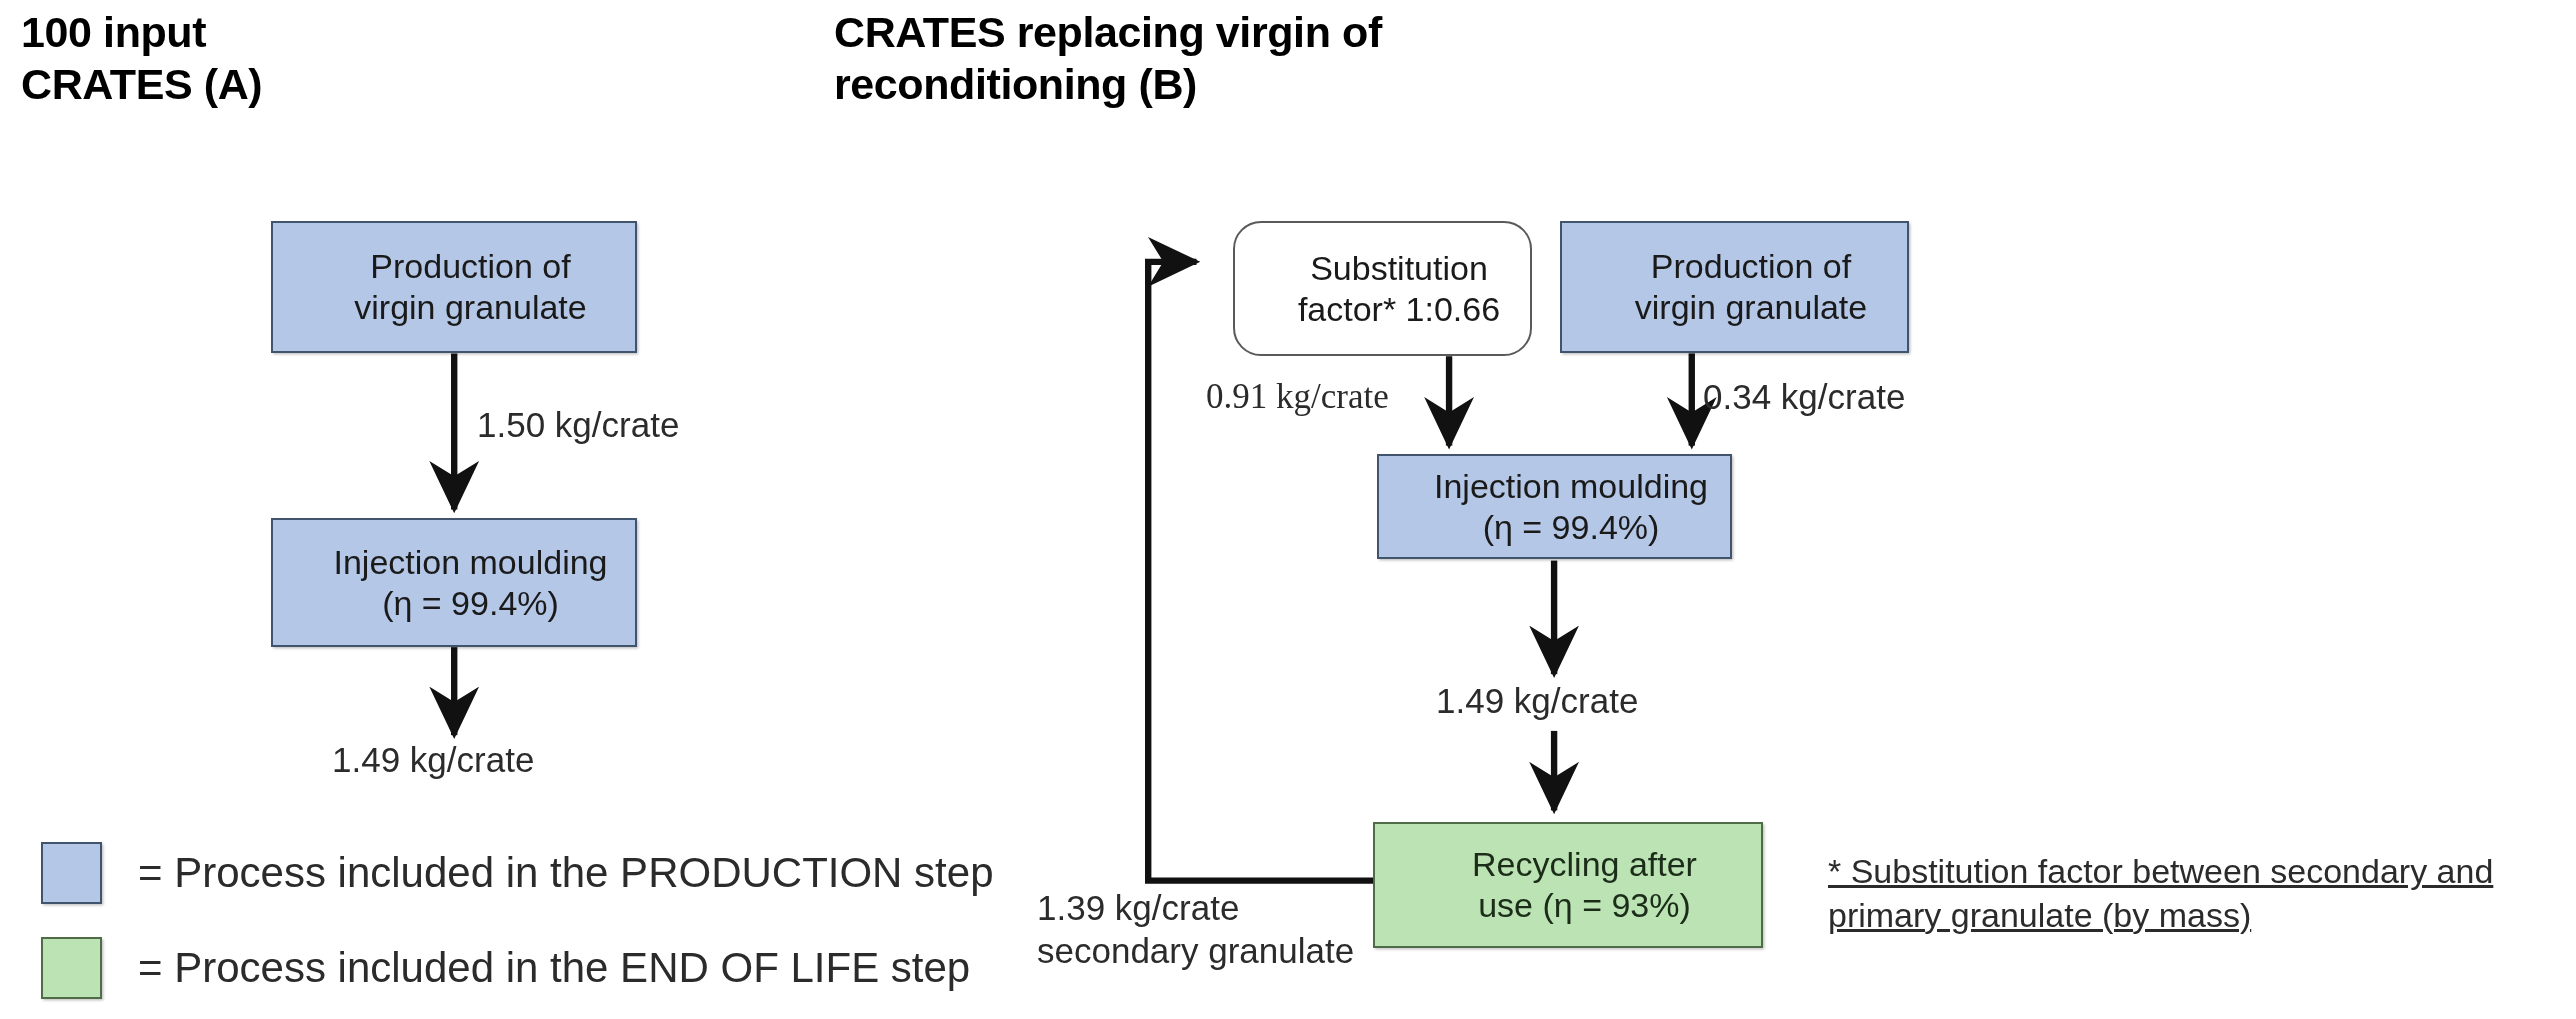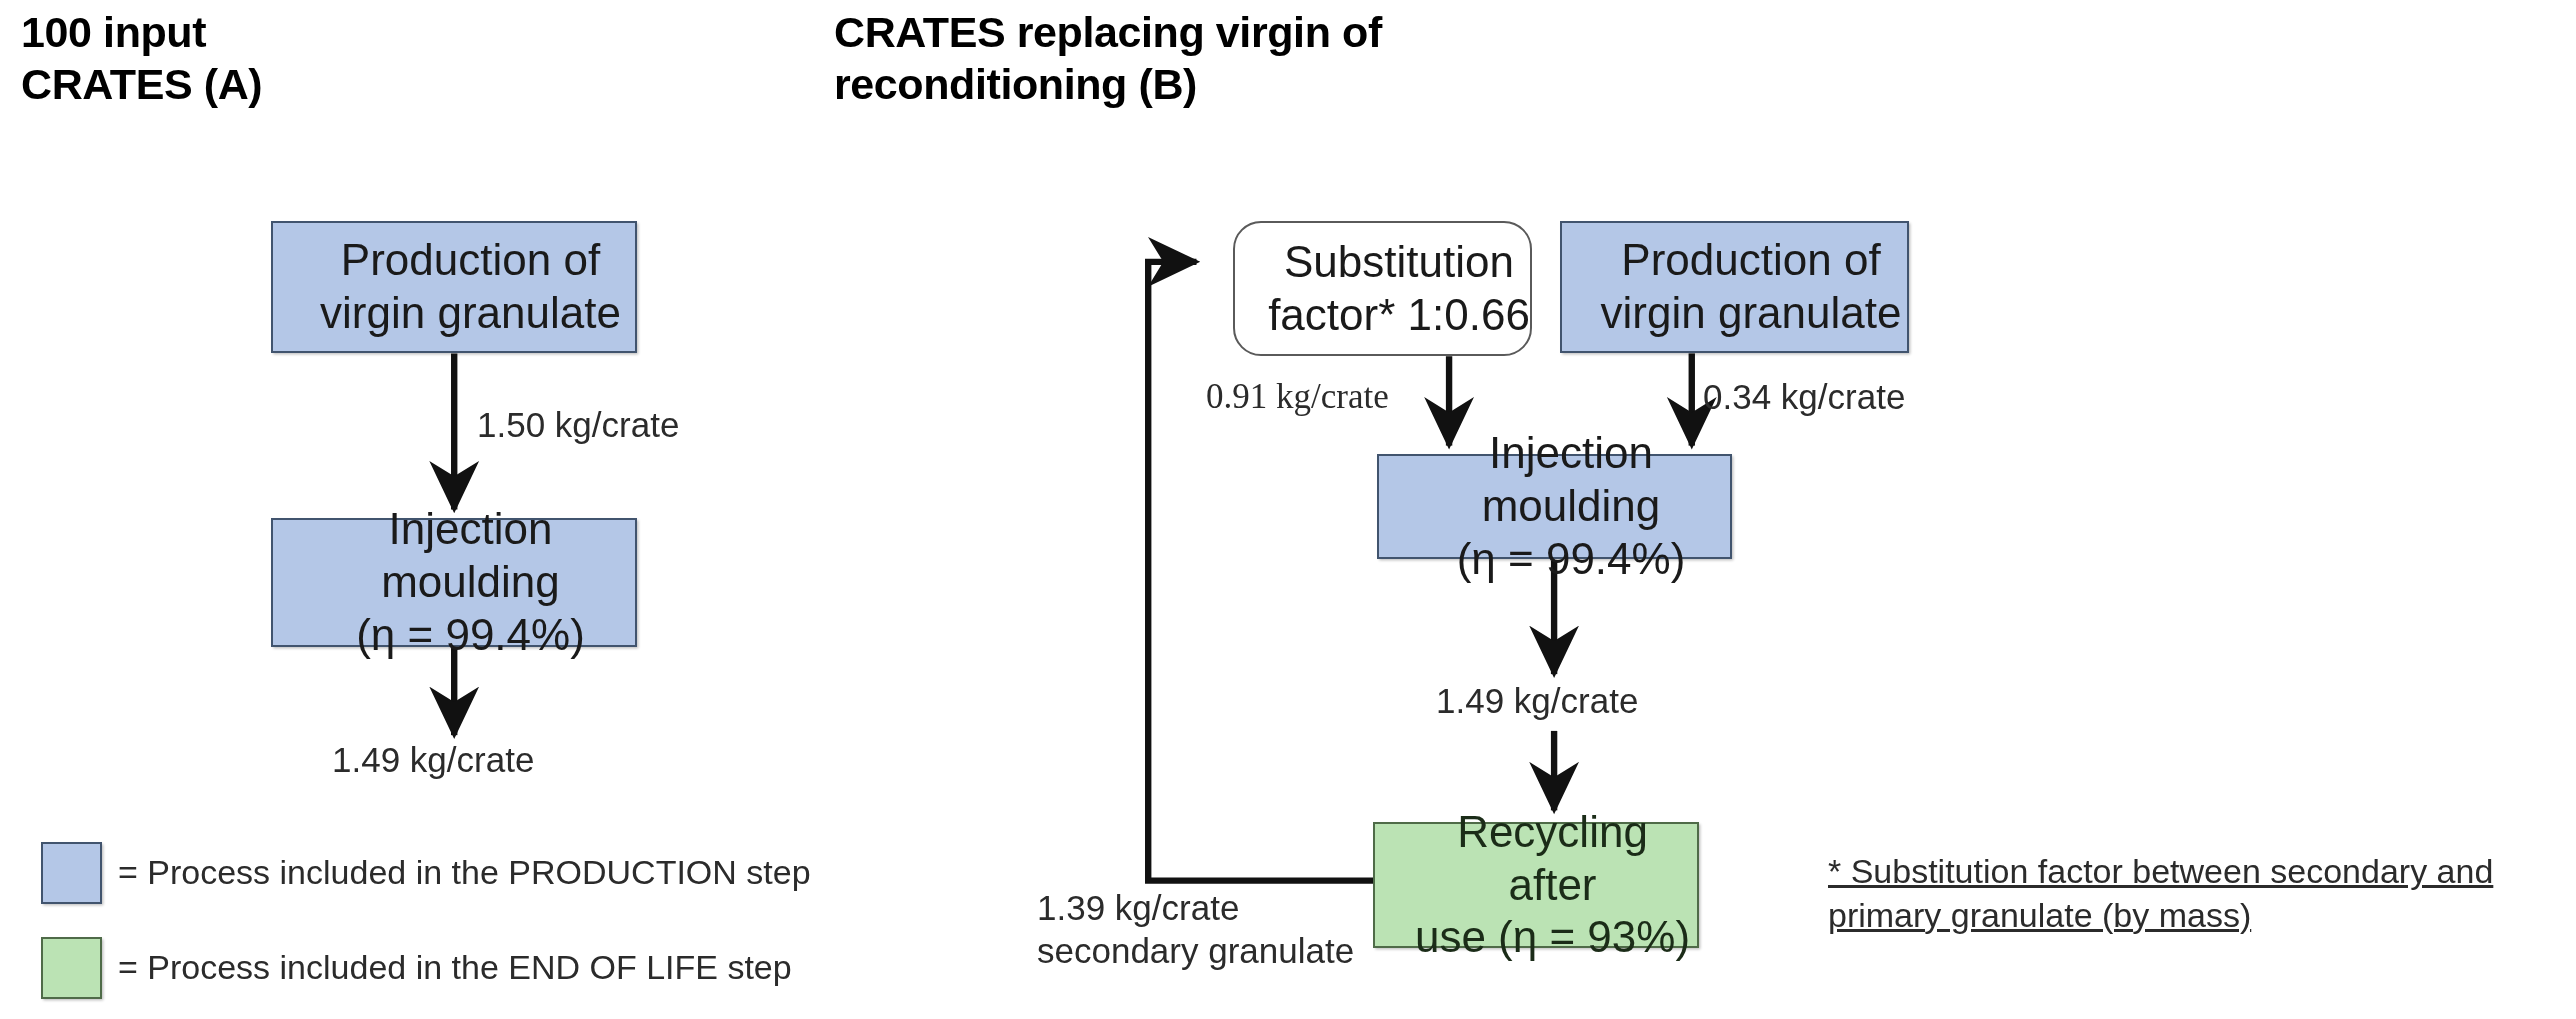"Production of" .node { font-size: 44px -> 34px }
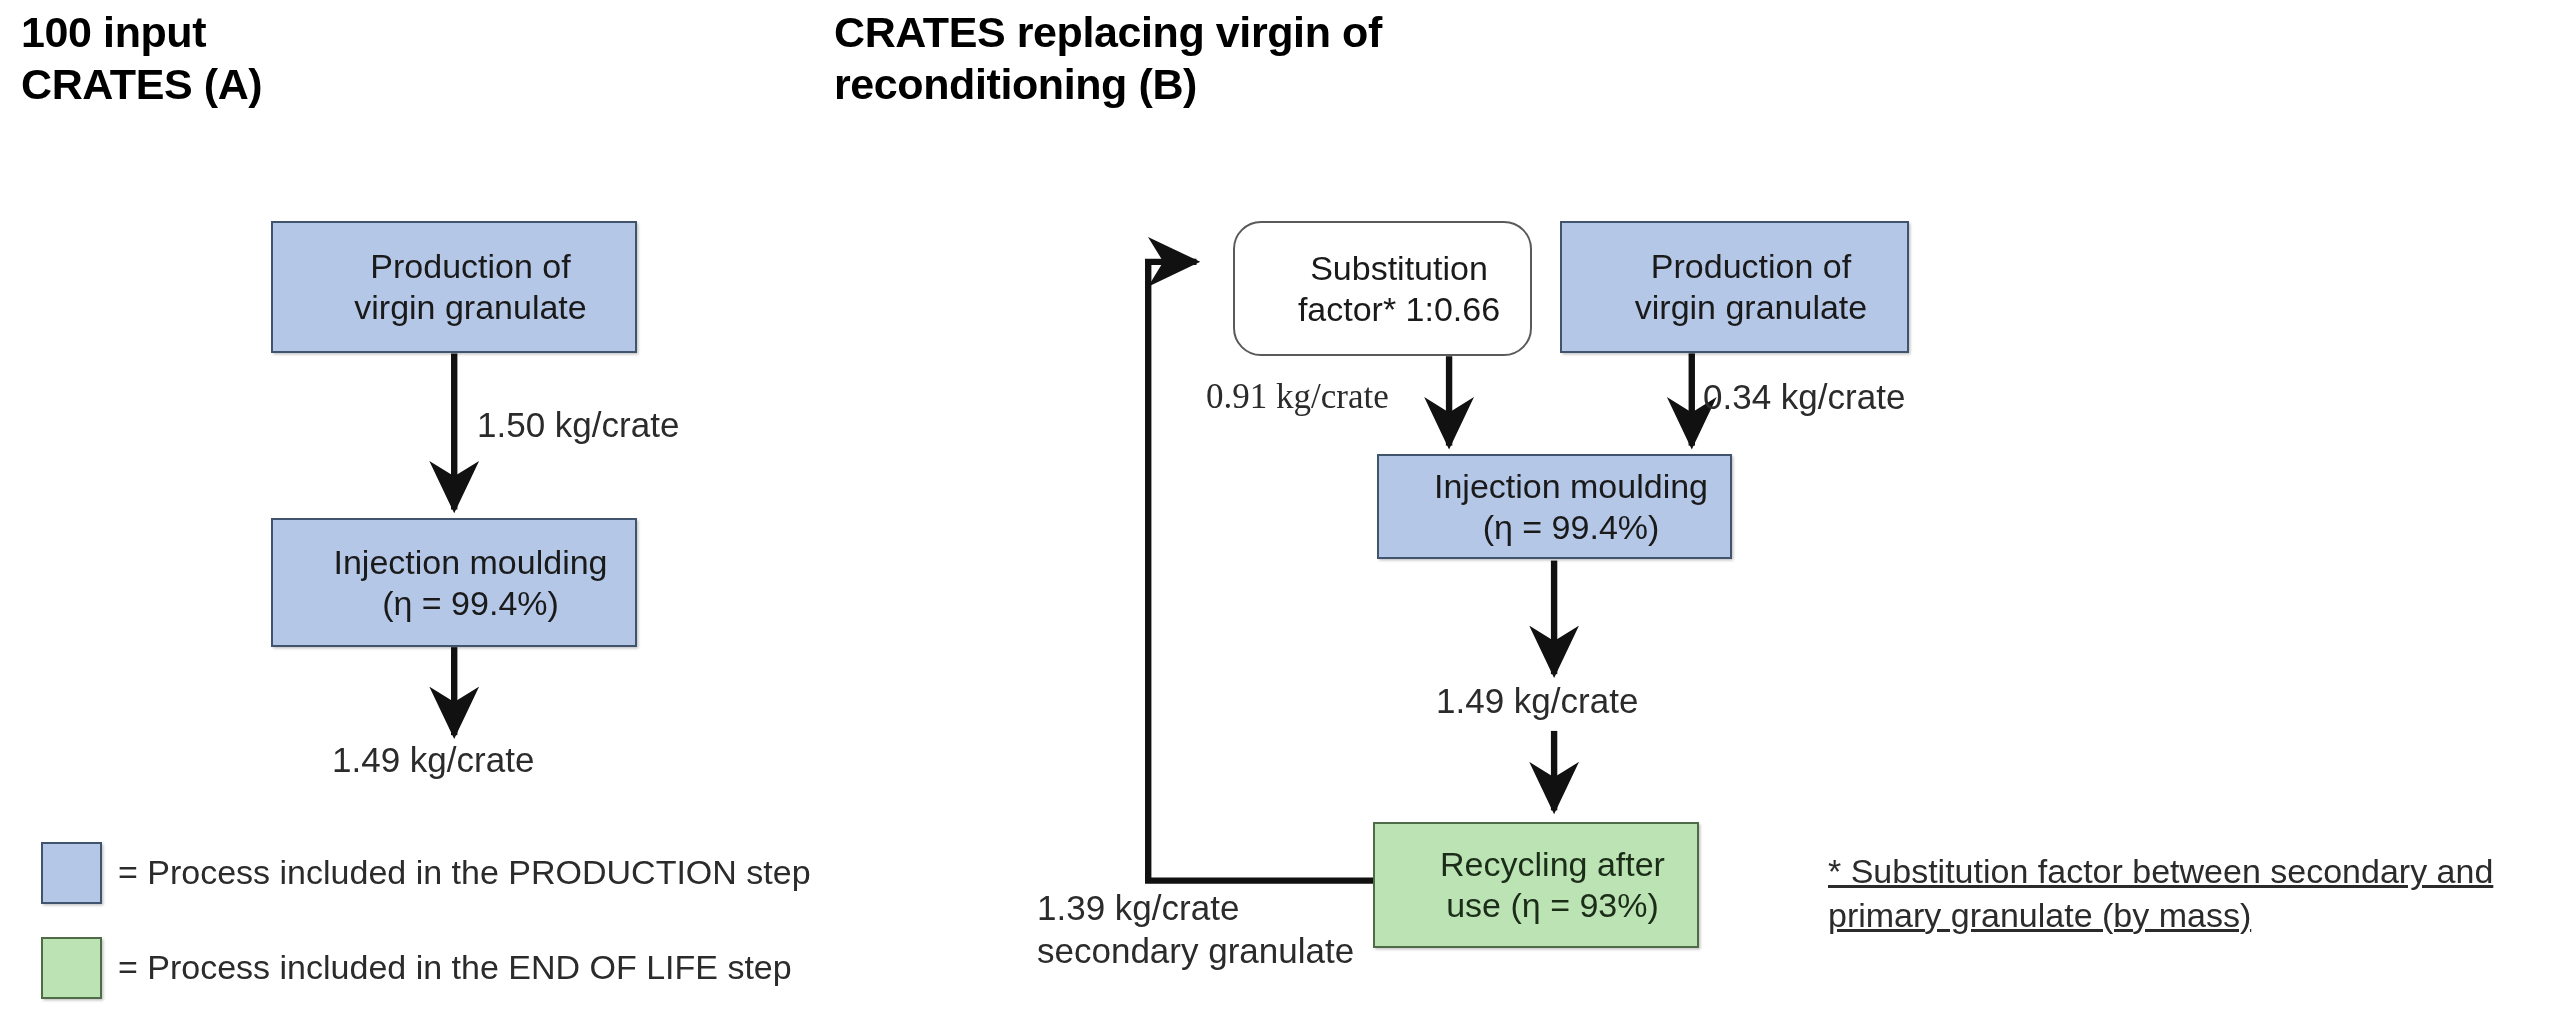"= Process included in the" .legend-text { font-size: 34px -> 42px; margin-left: 16px -> 36px }
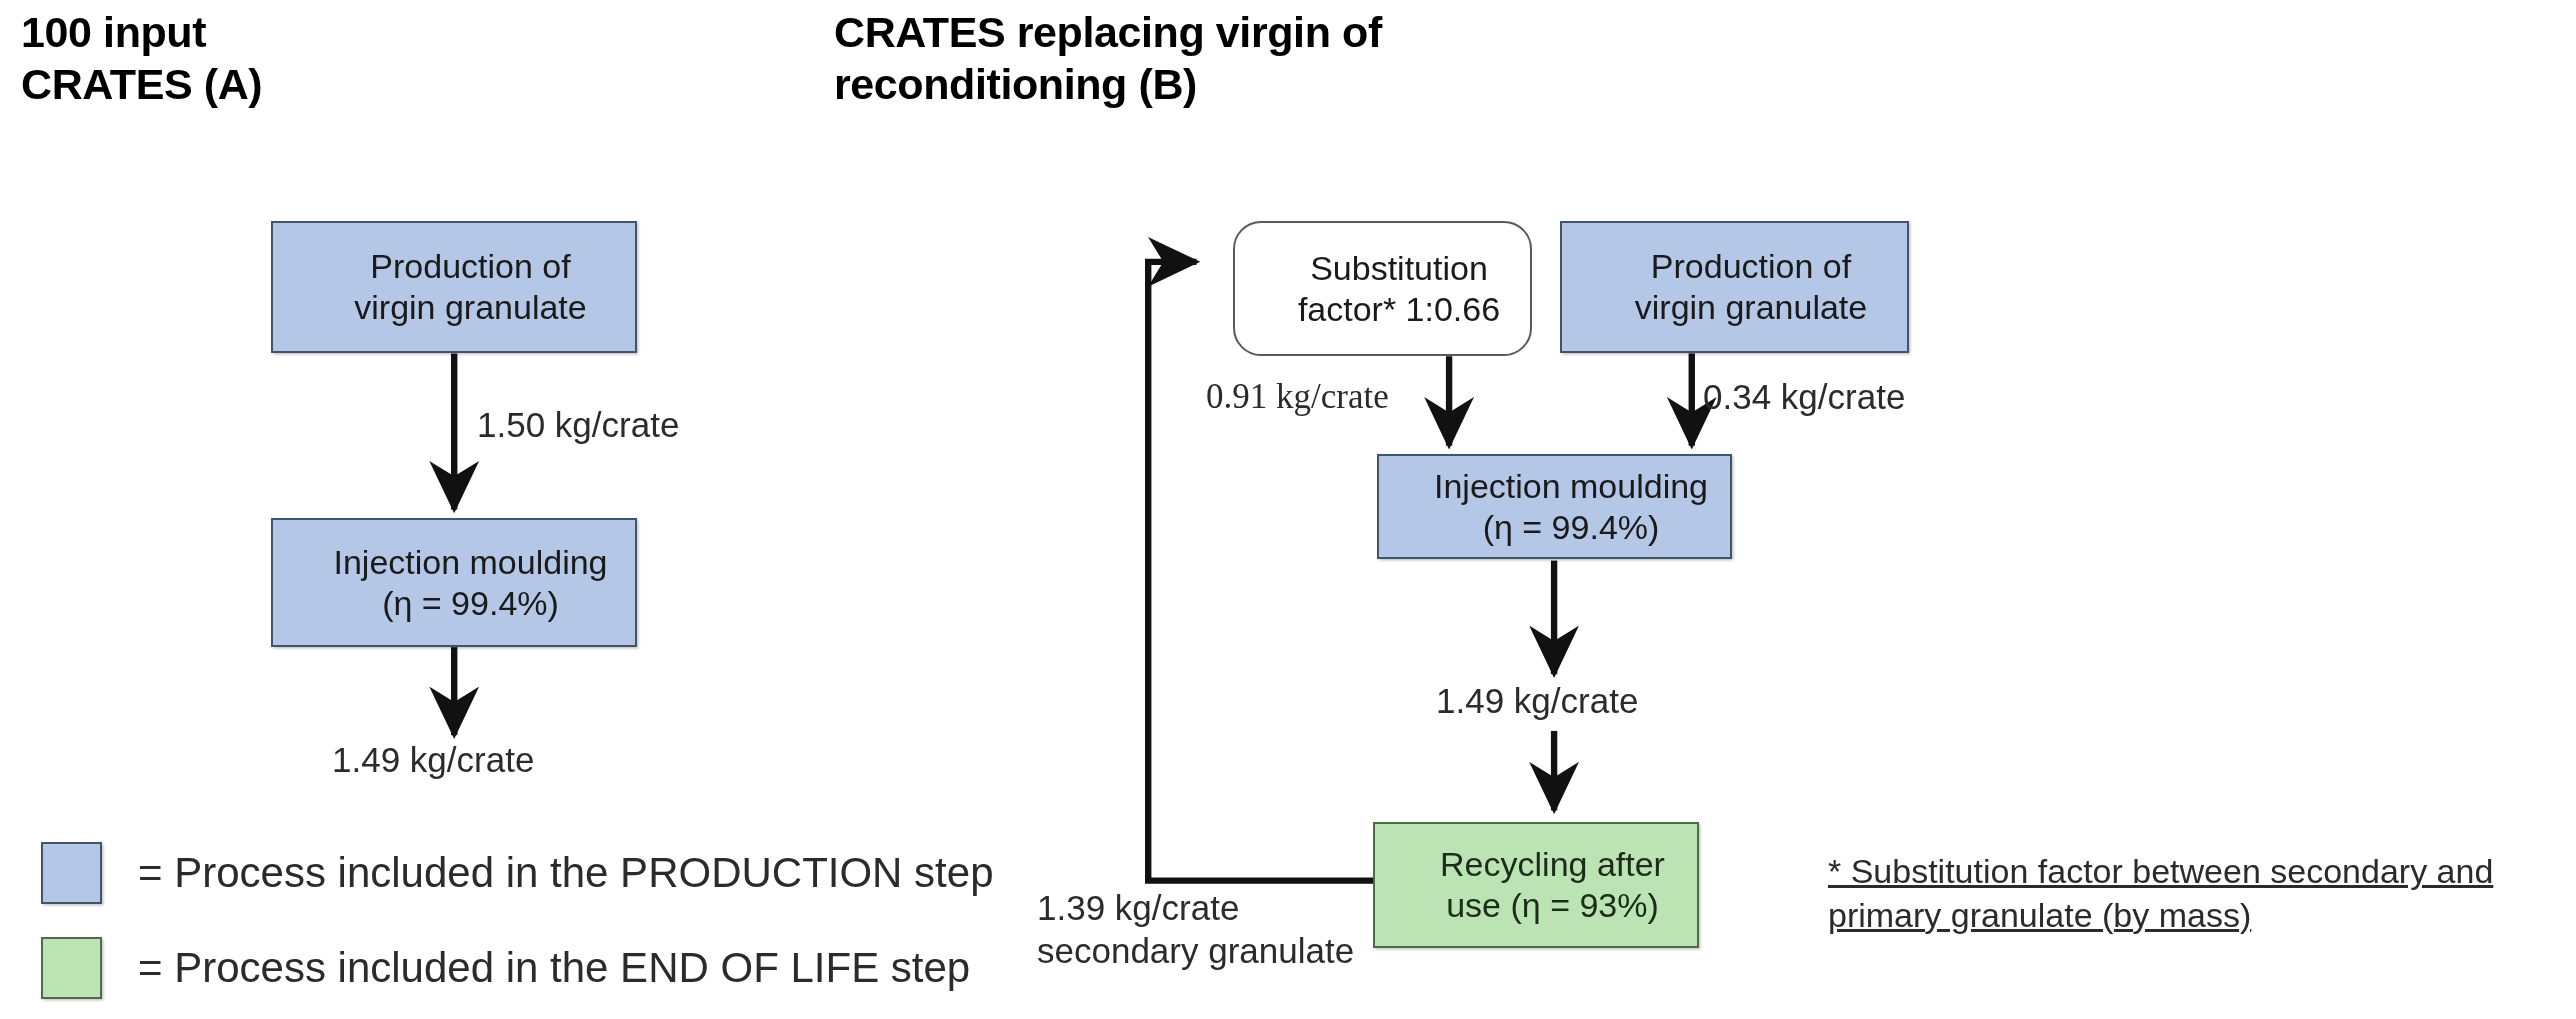"Recycling after" div.abs { width: 326px -> 390px }
